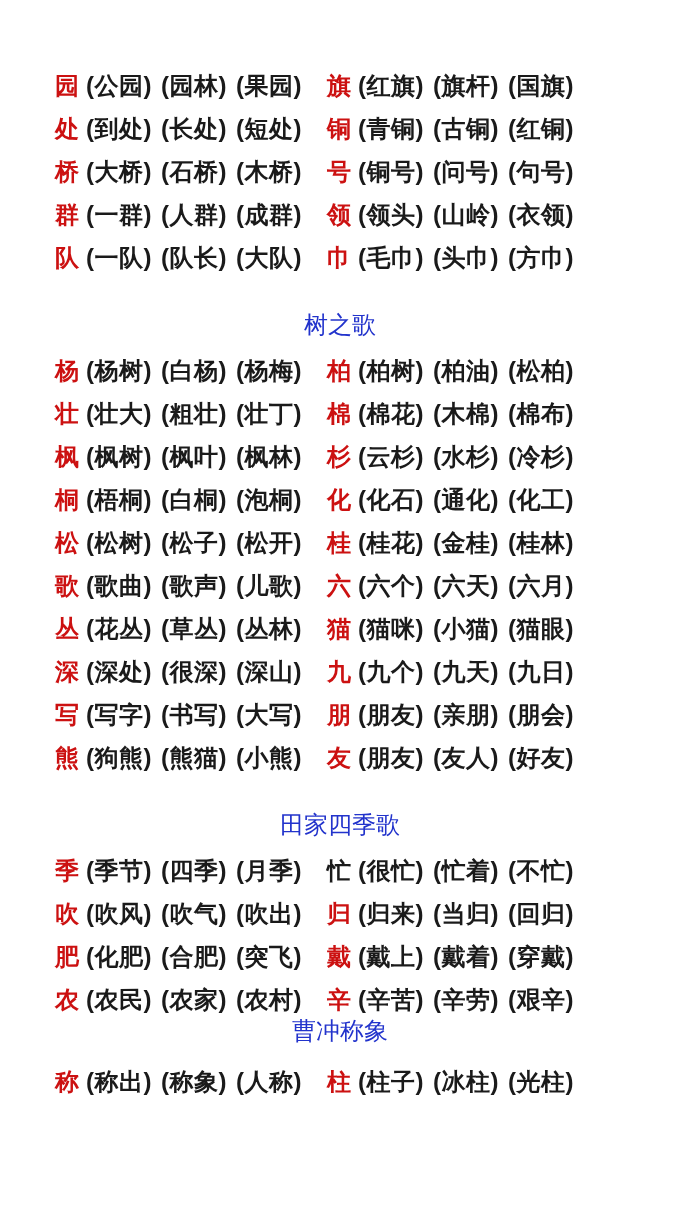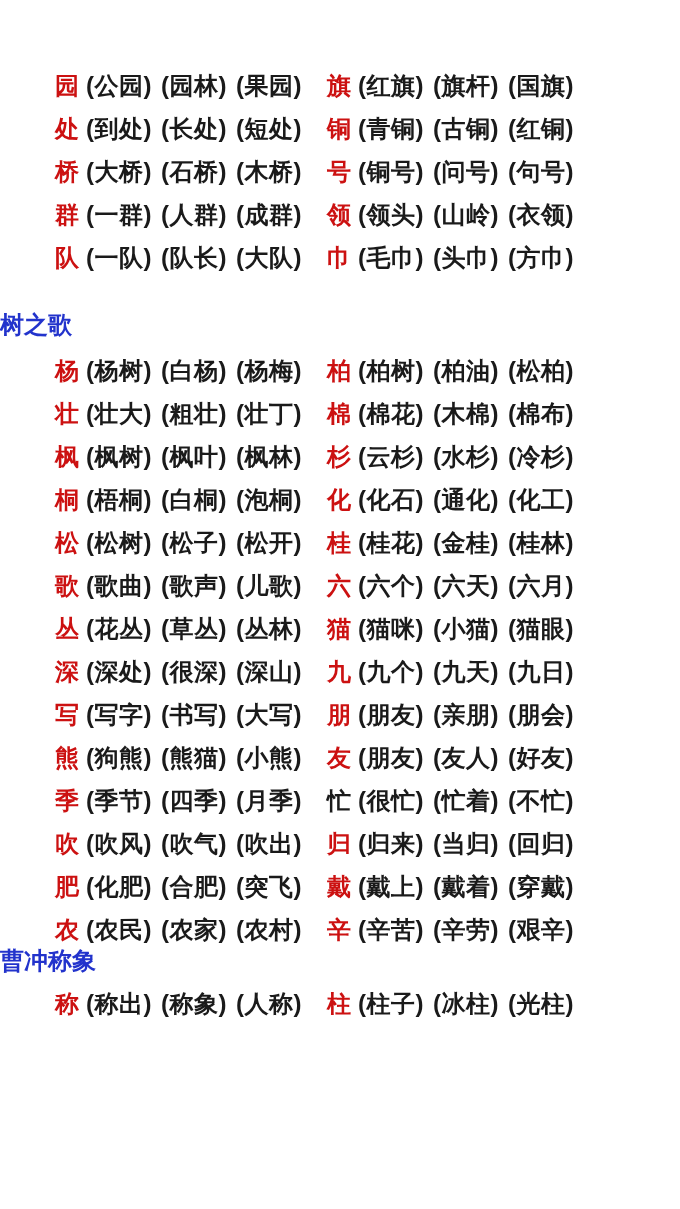"树之歌" .heading { font-weight: 700 -> 400; text-align: left -> center }
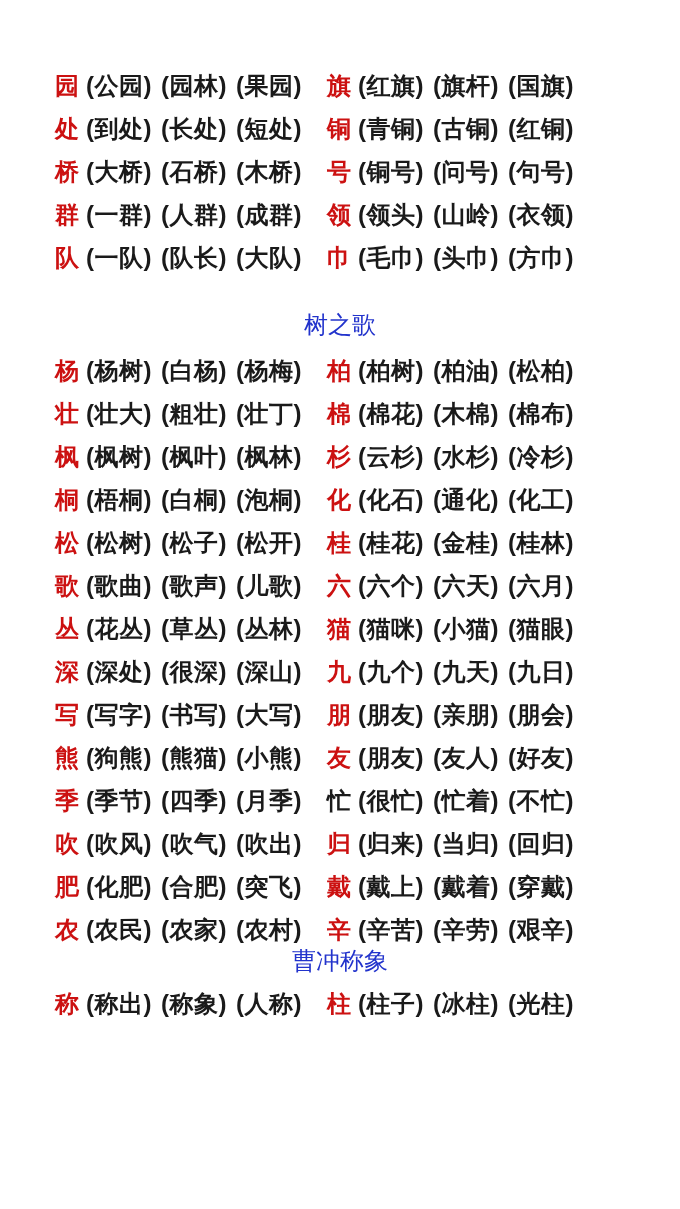"田家四季歌" div.heading { html: none -> <div>田家四季歌</div> }
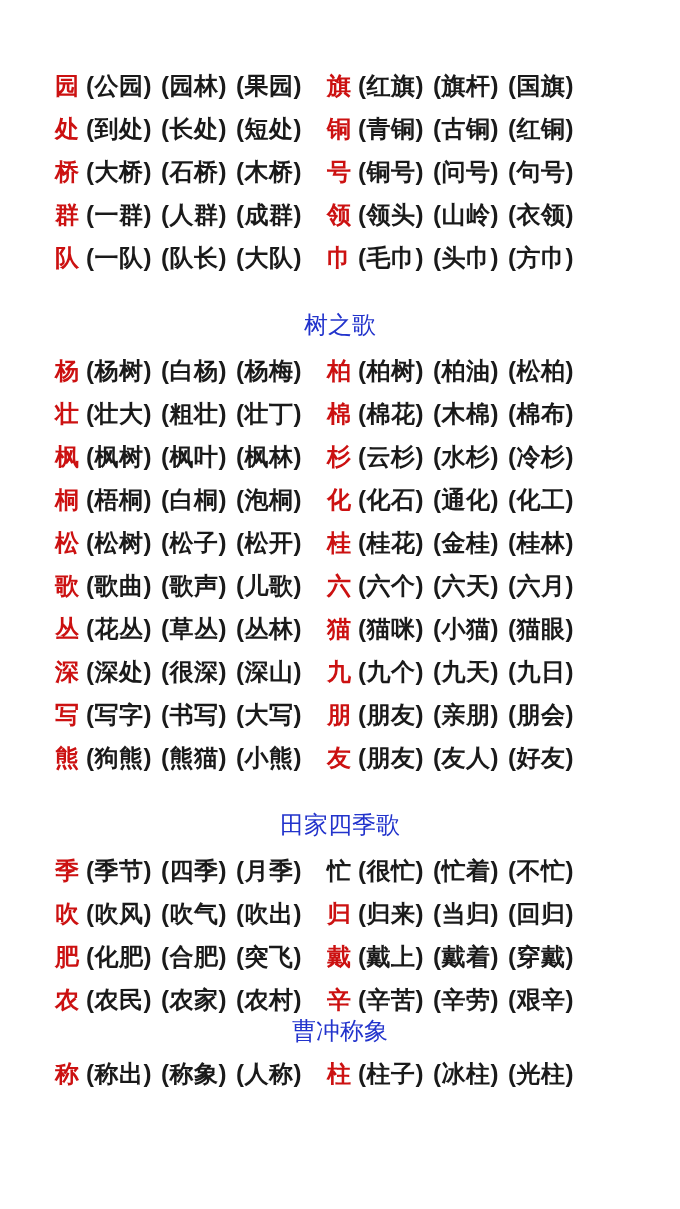"曹冲称象" .heading.tight { margin-bottom: 0 -> 8px }
